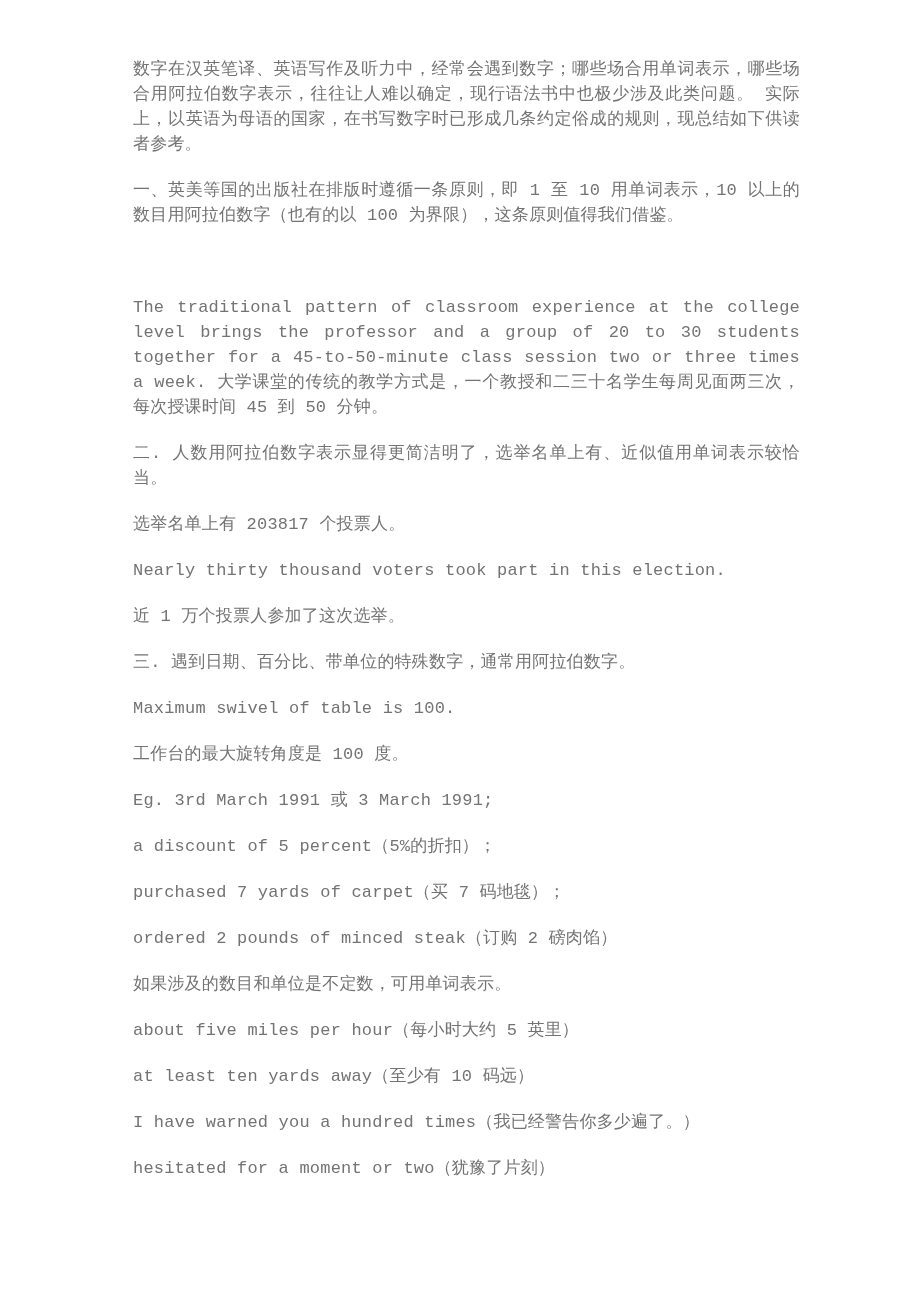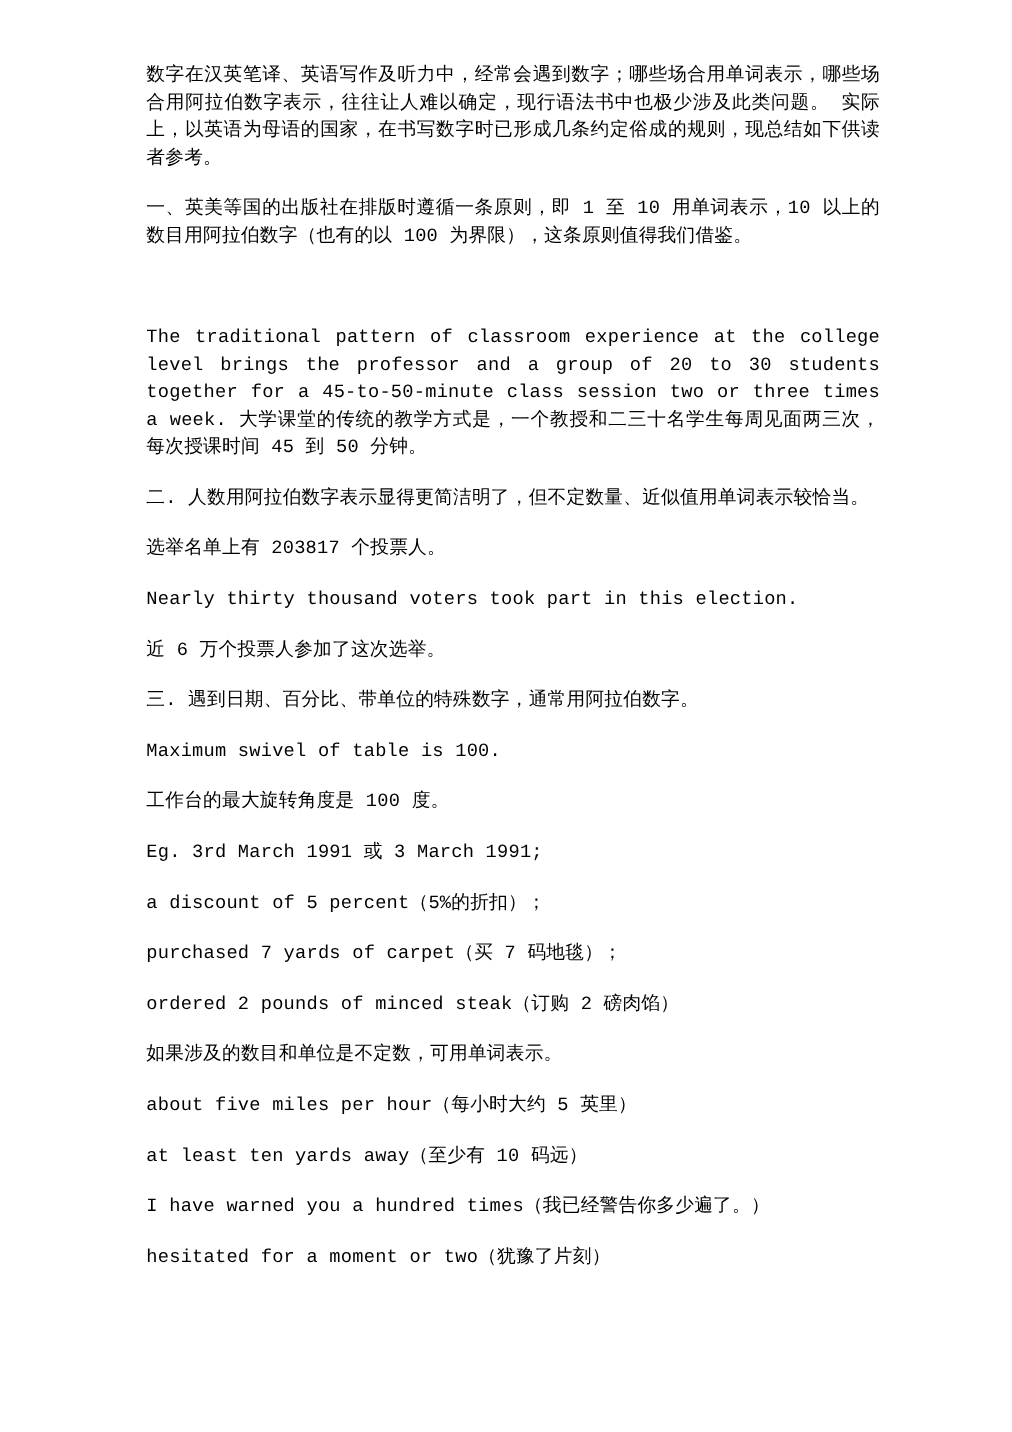"数字在汉英笔译、英语写作及听力中，经常会遇到数字；哪些场合用单词表示，哪些场合用" .page p { color: #000000 -> #737373 }
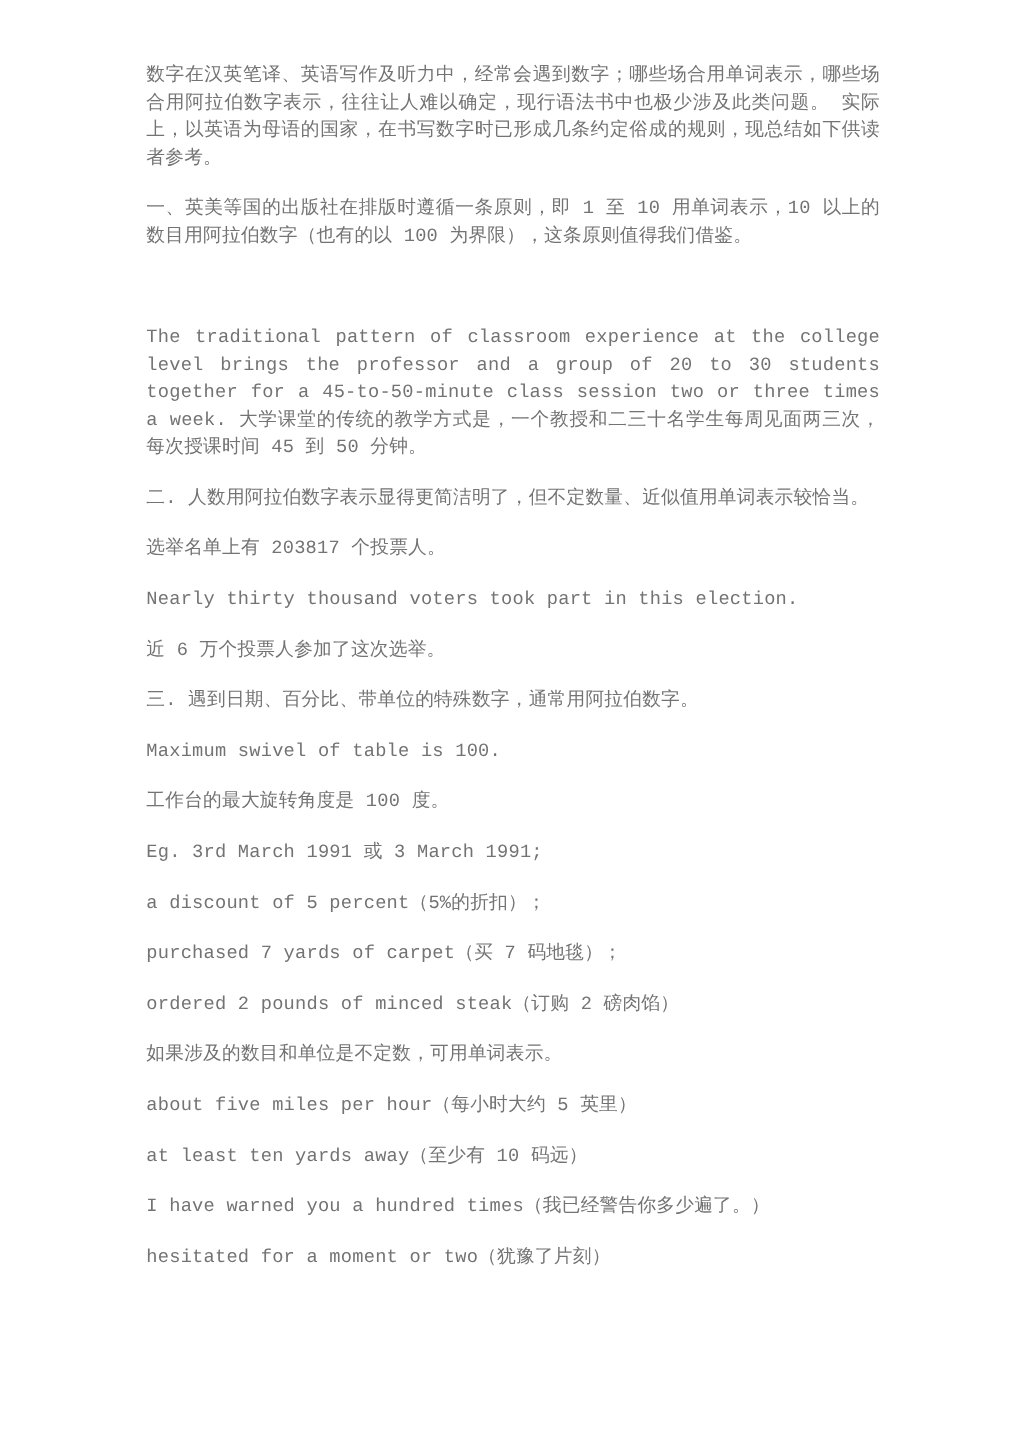"二. 人数用阿拉伯数字表示显得更简洁明了，但不定数量、近似值用单词表示较恰当。" p { text: 但不定数量 -> 选举名单上有 }
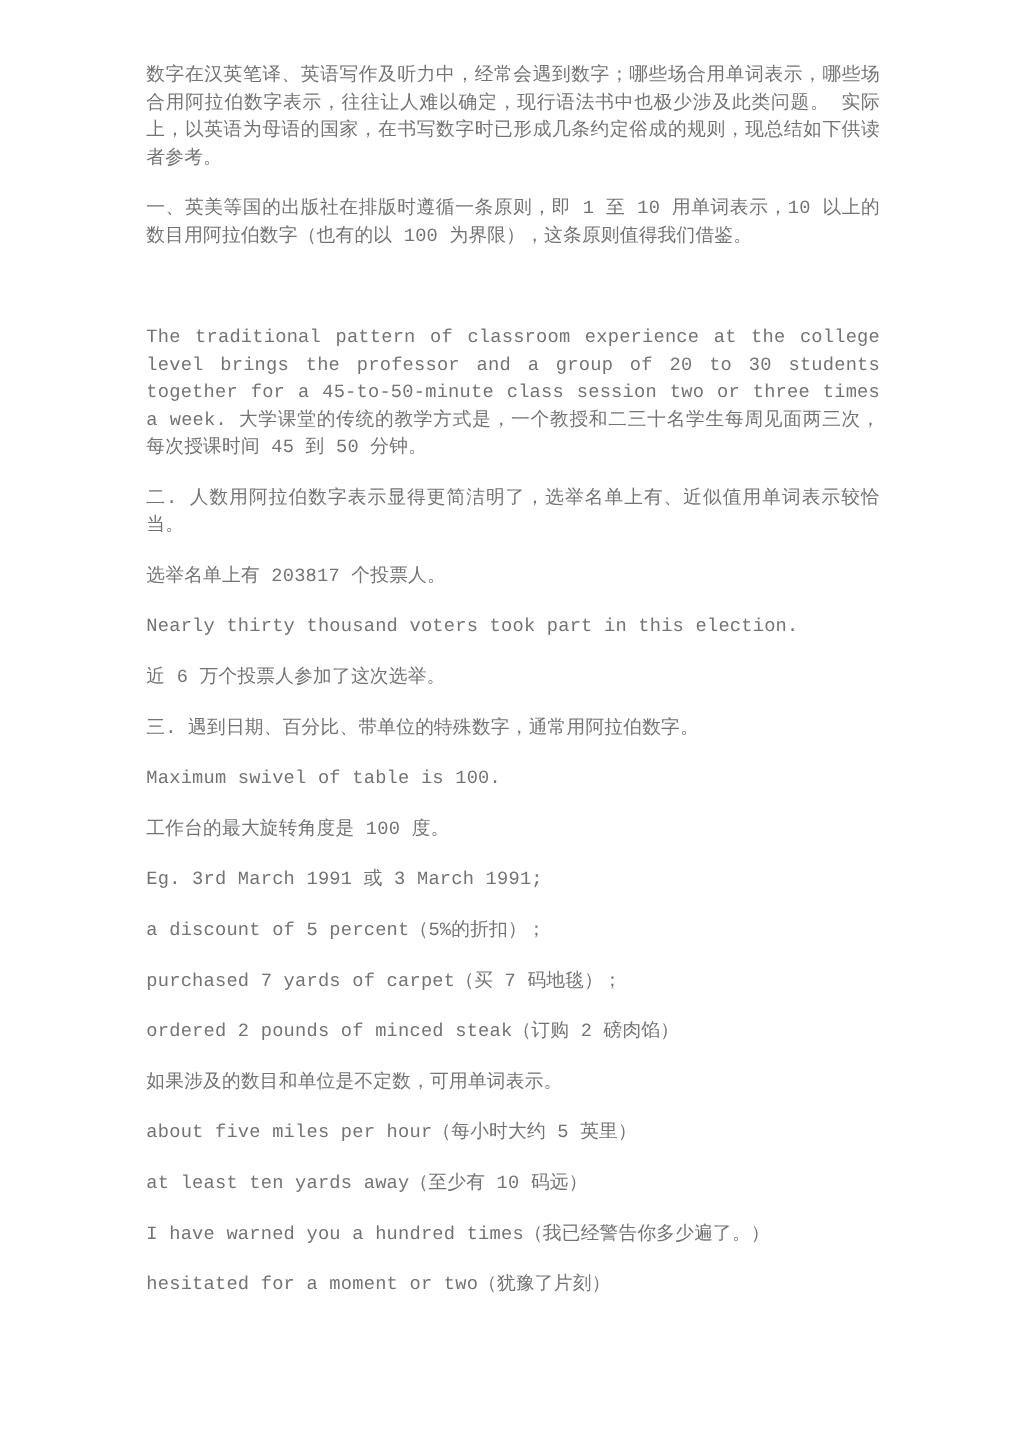"近 6 万个投票人参加了这次选举。" p { text: 6 -> 1 }
